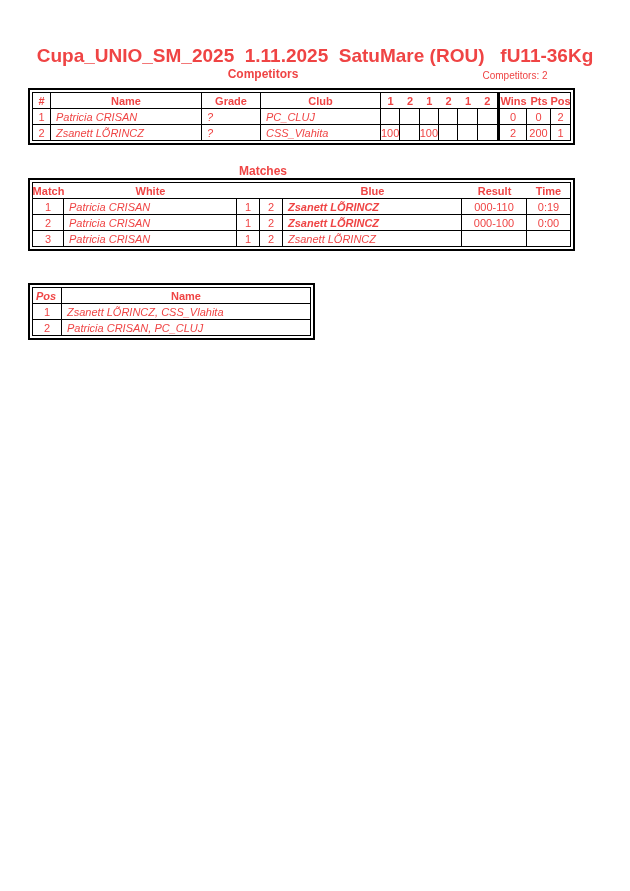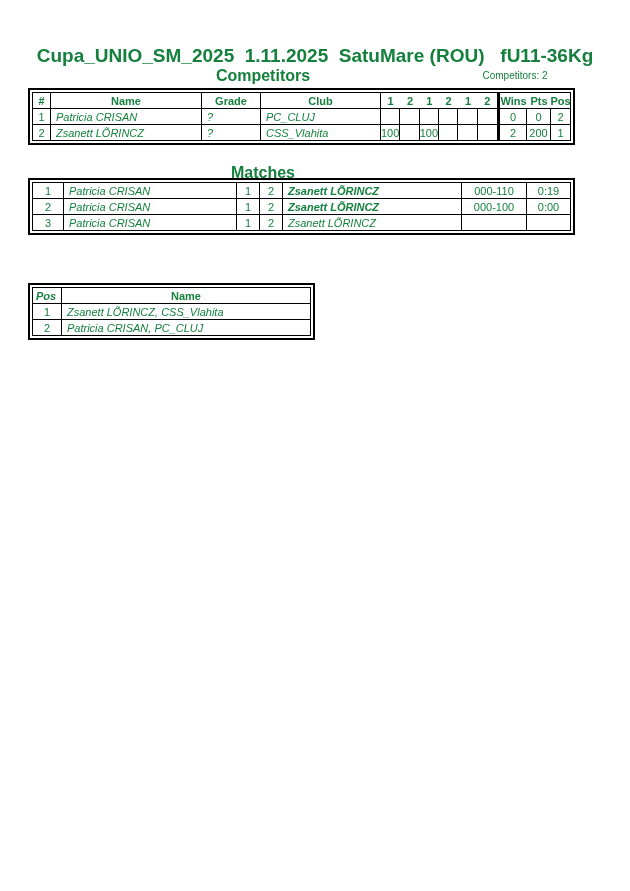"Cupa_UNIO_SM_2025 1.11.2025 SatuMare" .page { color: #15803d -> #ef4444 }
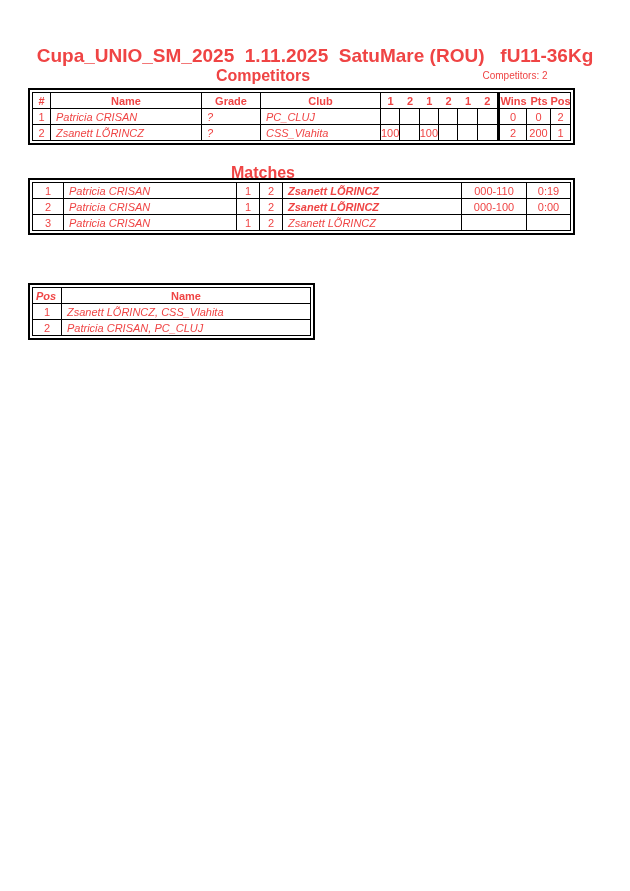"Competitors" .sec-heading { font-size: 16px -> 12px }
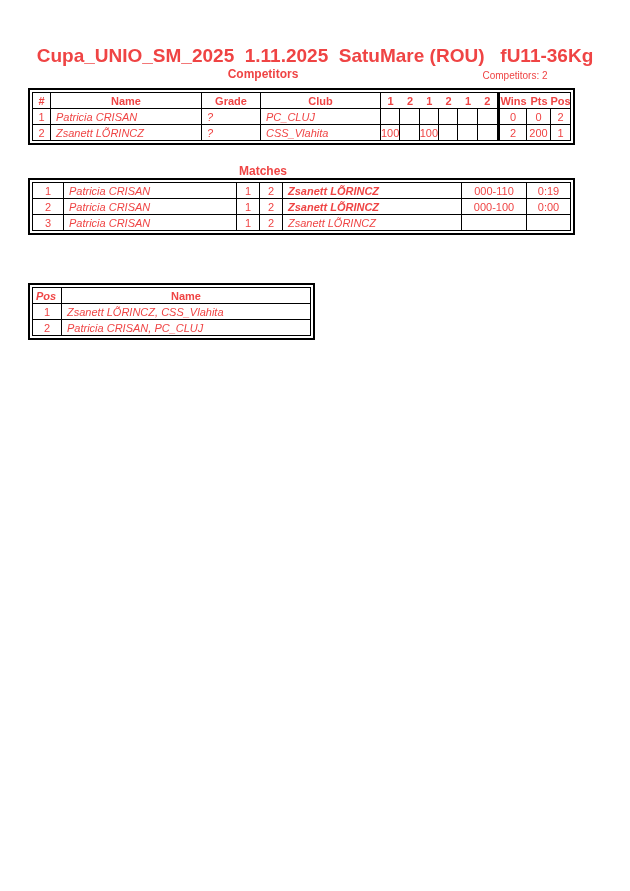"Match" div.row { html: none -> <div> <div>Match</div> <div>White</div> <div></div> <div></div> <div>Blue</div> <div>Result</div> <div>Time</div> </div> }
